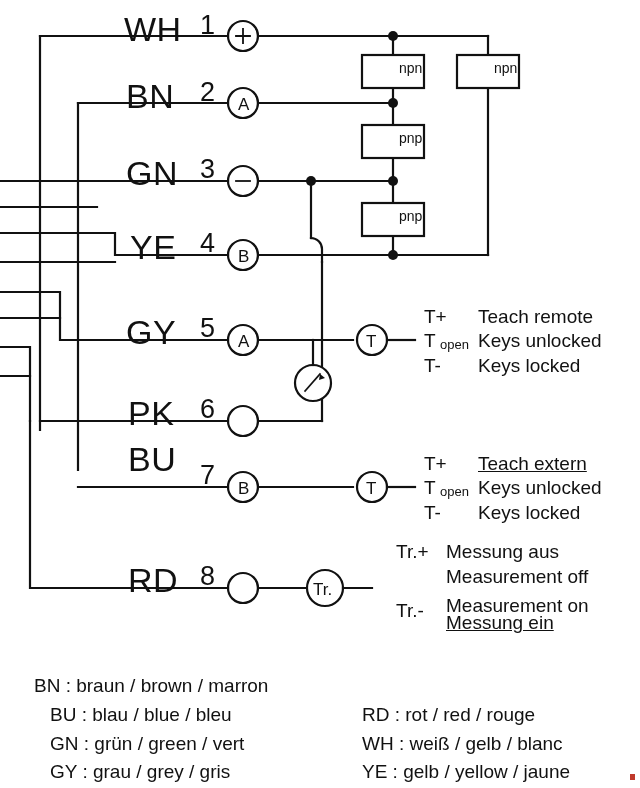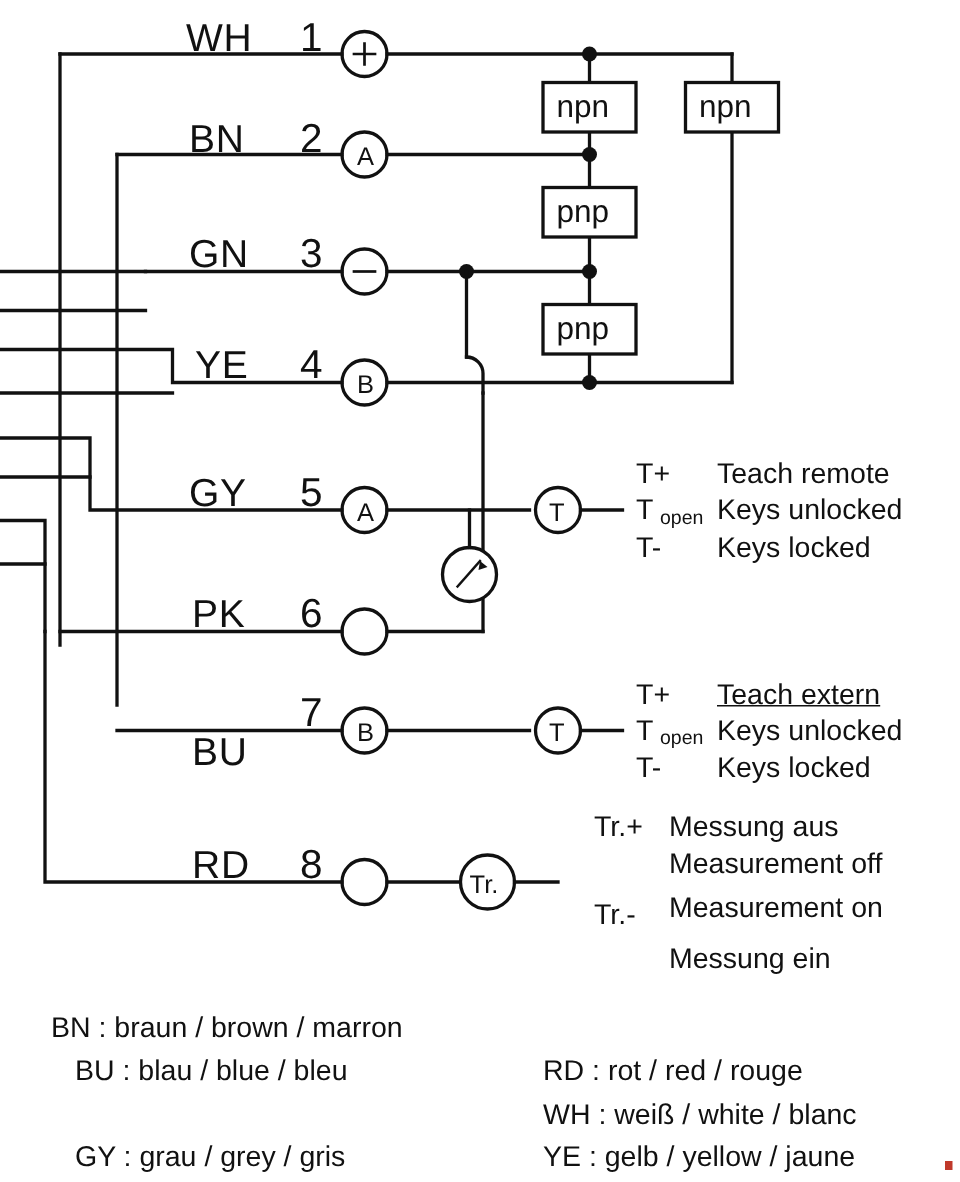"WH" .wire-name { font-size: 26px -> 34px }
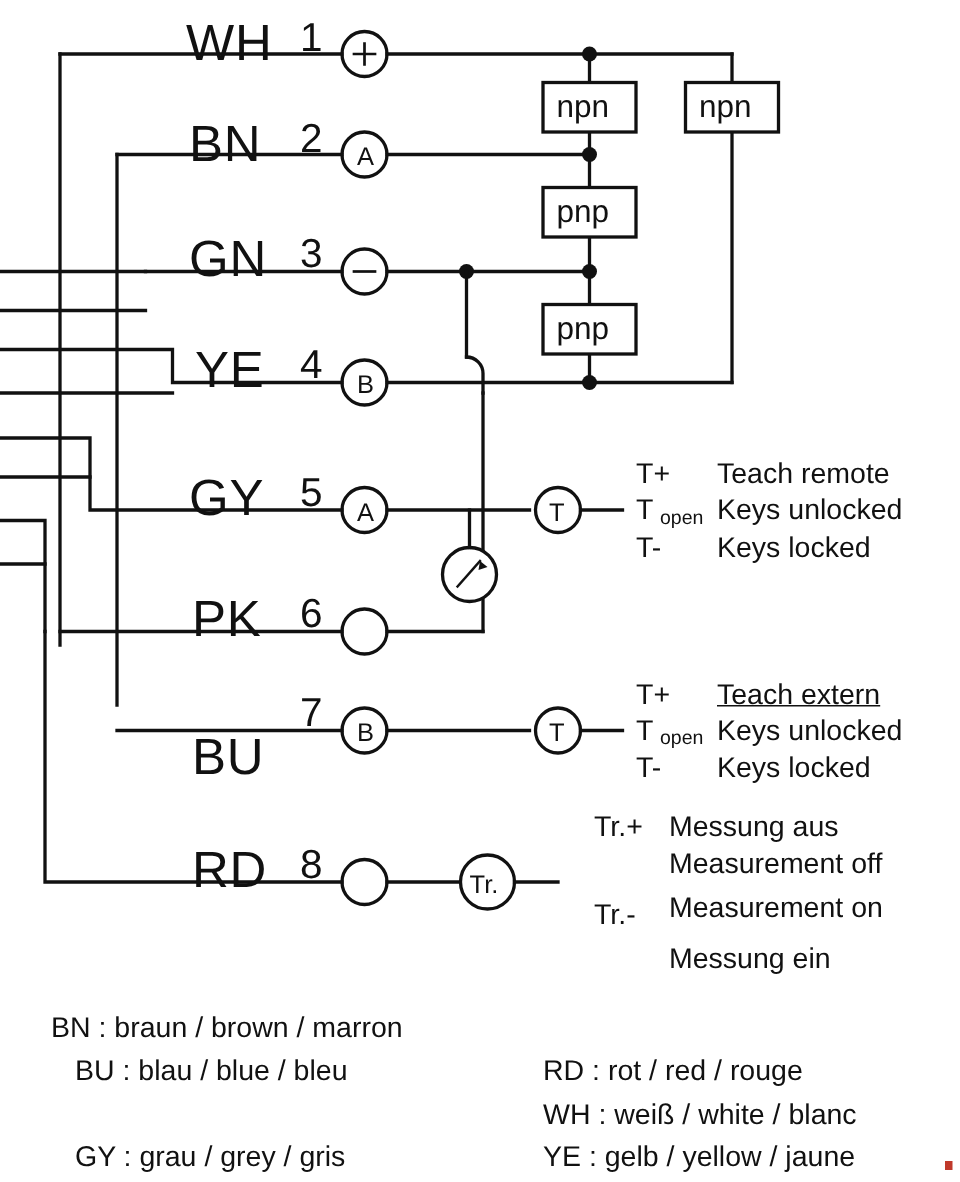"npn" .box-lbl { font-size: 21px -> 14px; margin-left: none -> 28px }
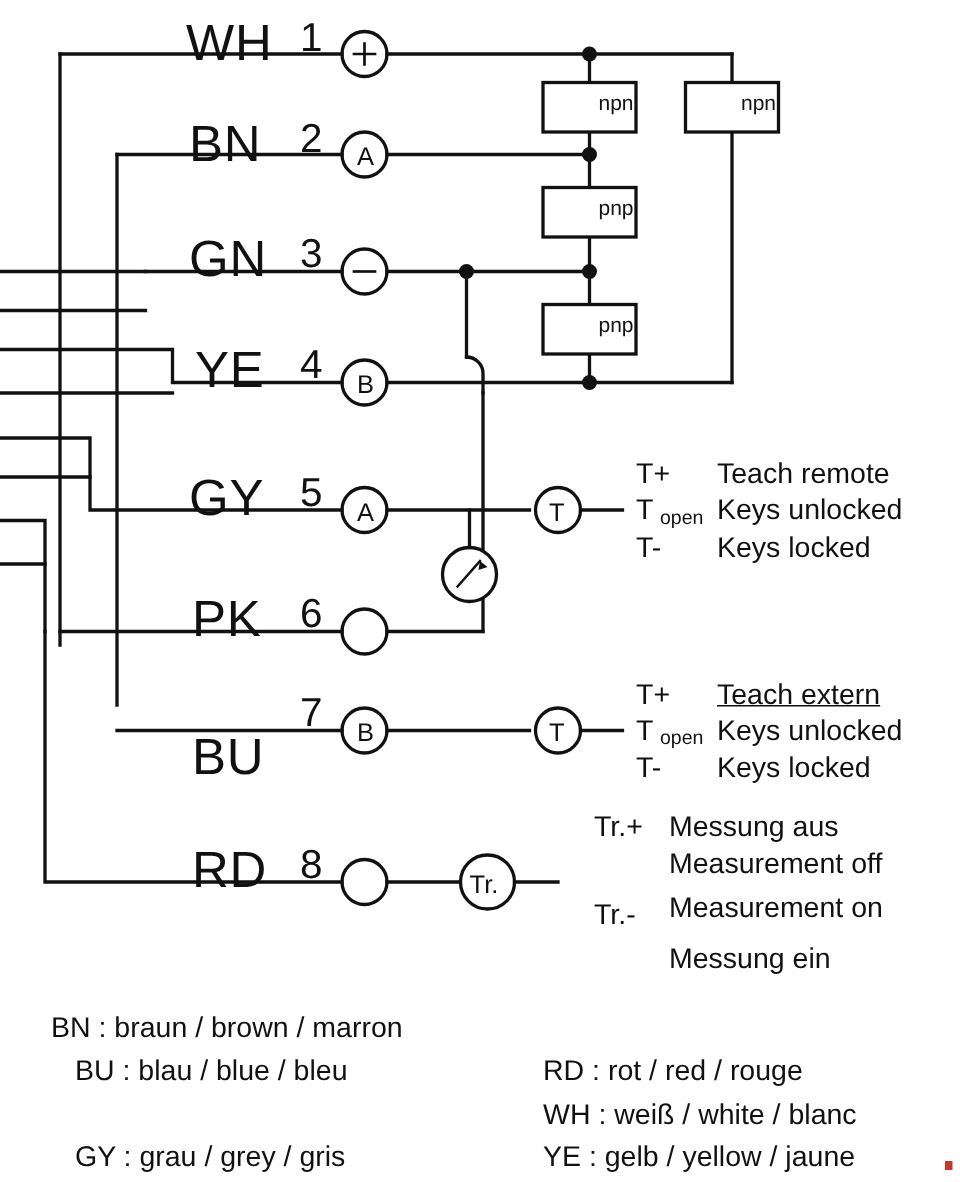"BU" div.lbl { top: 488px -> 442px }
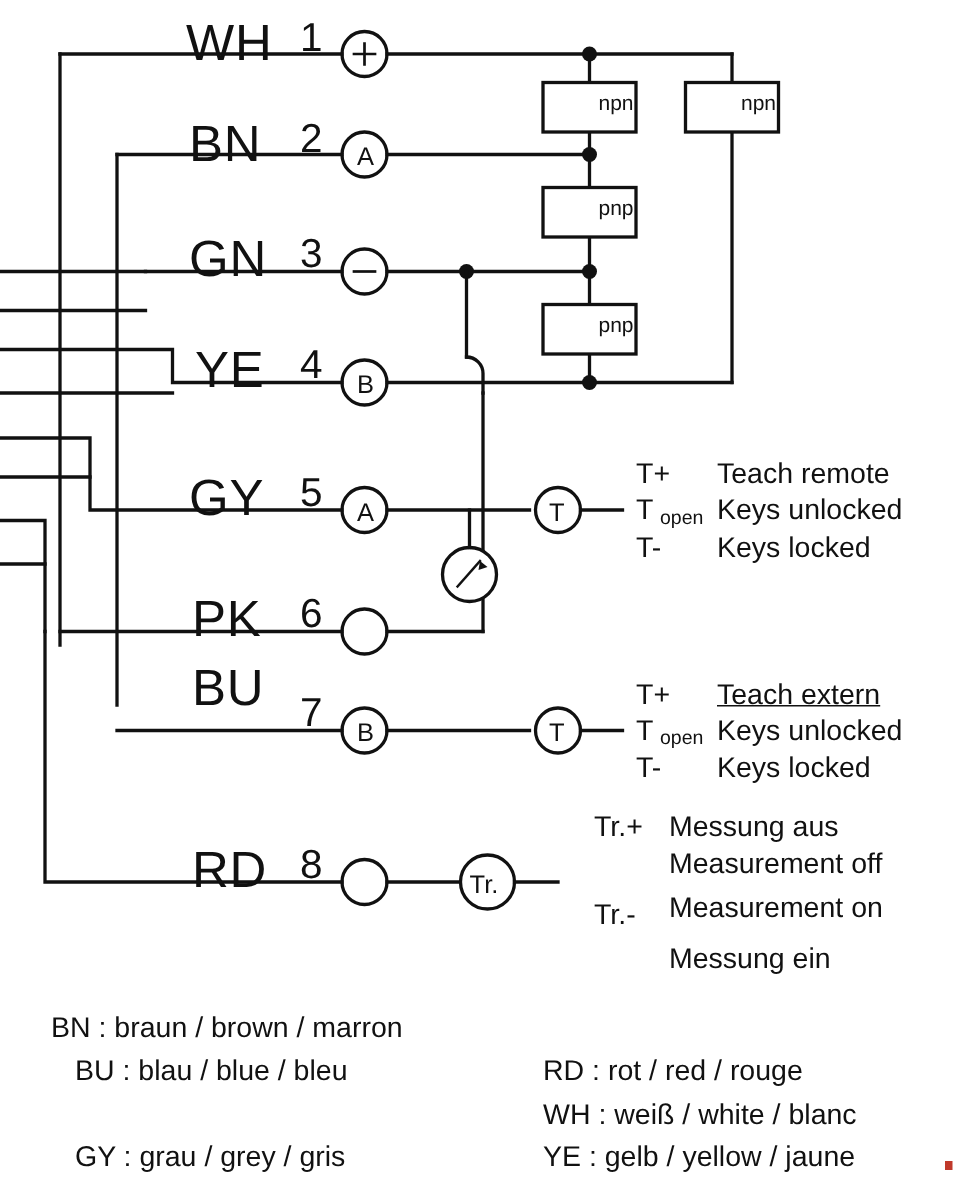"Messung ein" div.lbl { text-decoration: none -> underline; top: 630px -> 613px }
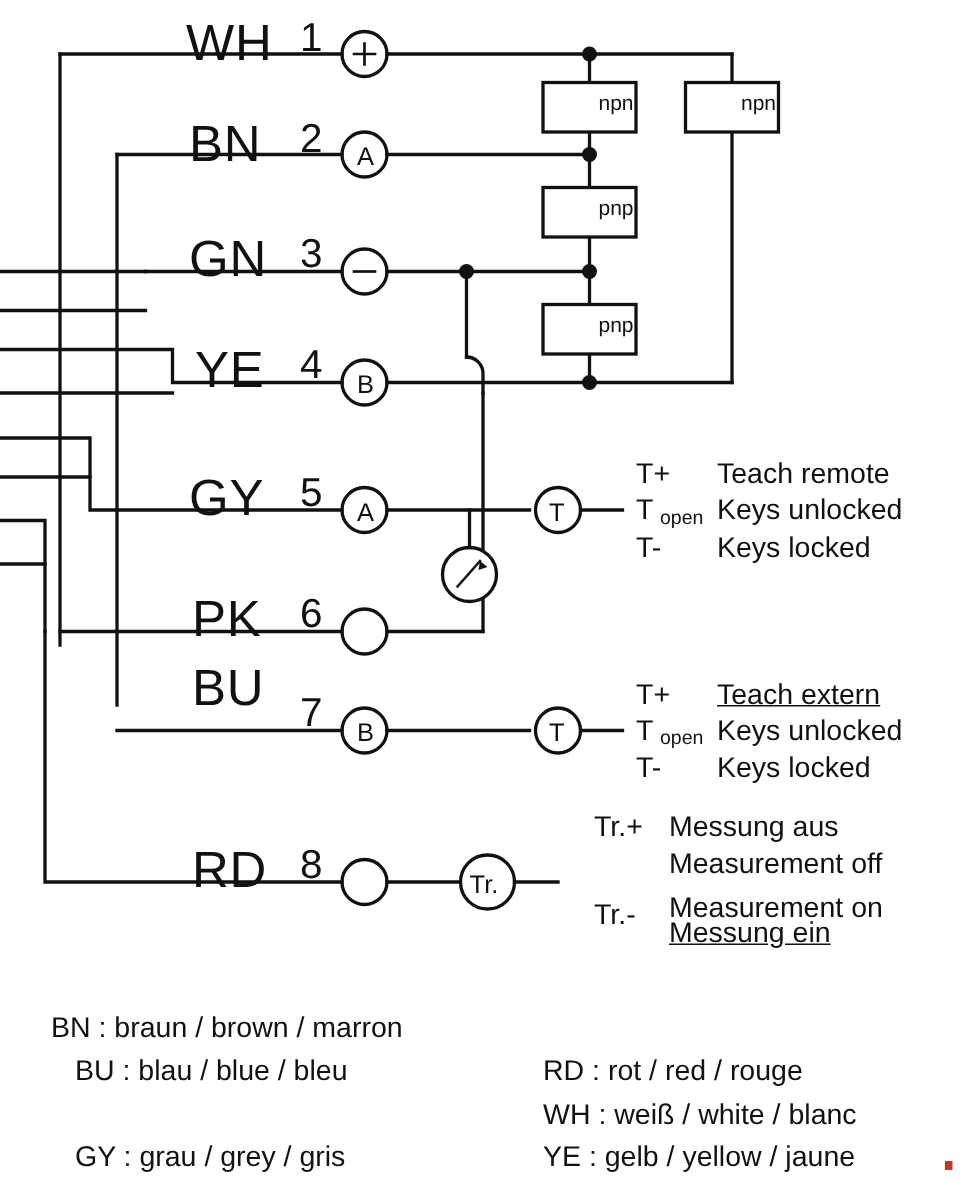"GN : grün / green" div.lbl { html: none -> <div>GN : grün / green / vert</div> }
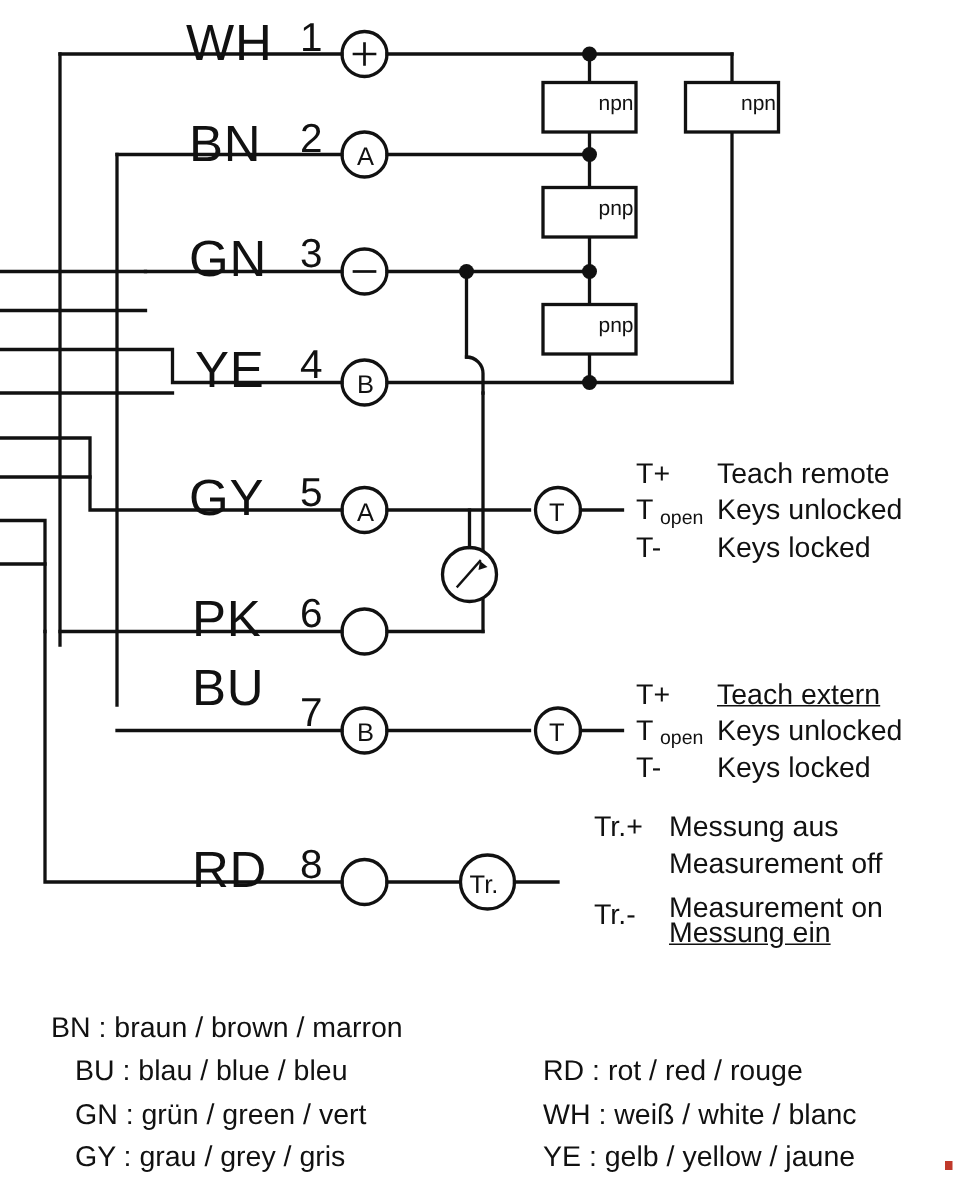"WH : weiß / white" div.lbl { text: white -> gelb }
